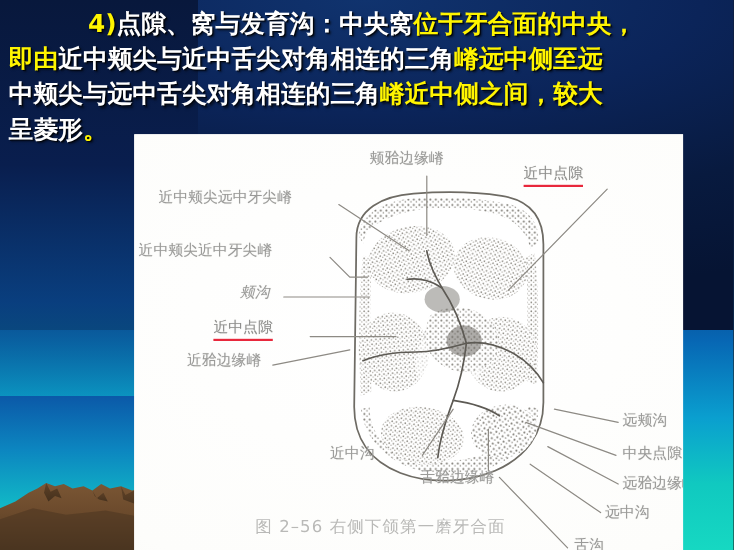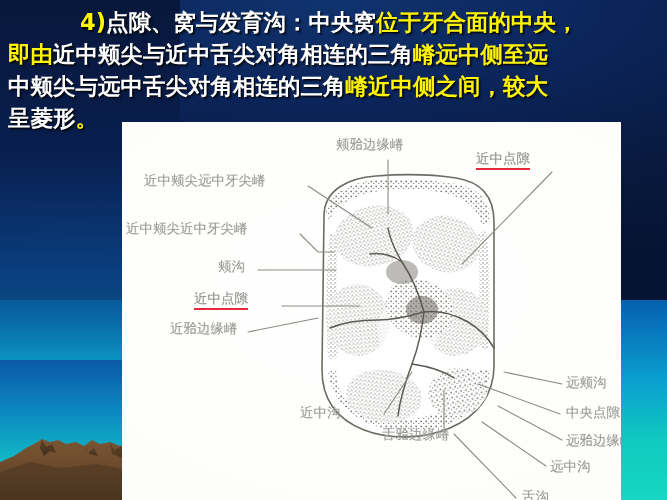"颊沟" div.lbl { font-style: none -> italic }
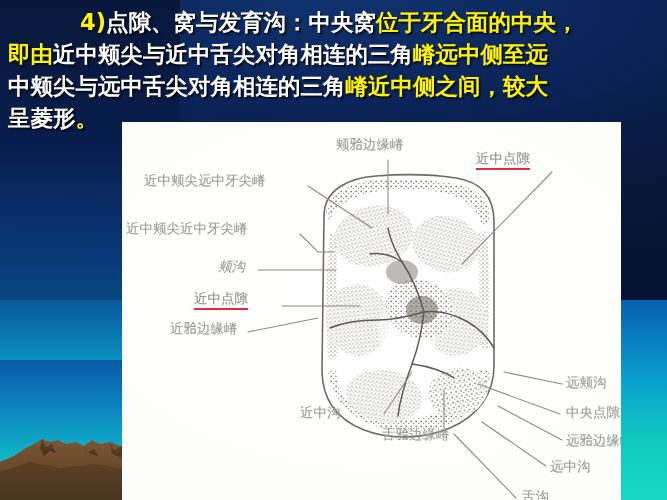"图 2–56 右侧下颌第一磨牙合面" div.caption { html: none -> <div>图 2–56 右侧下颌第一磨牙合面</div> }
